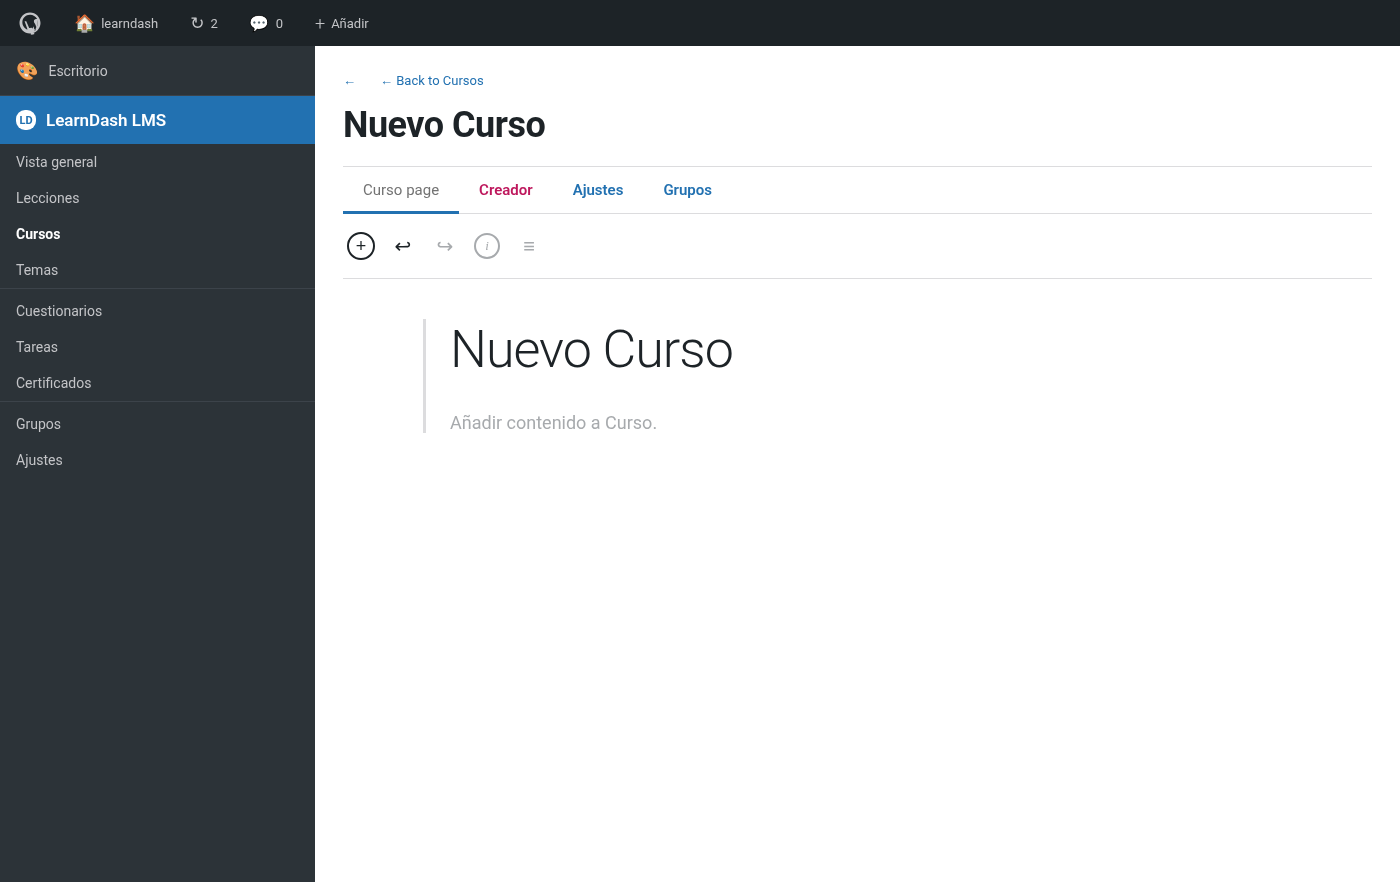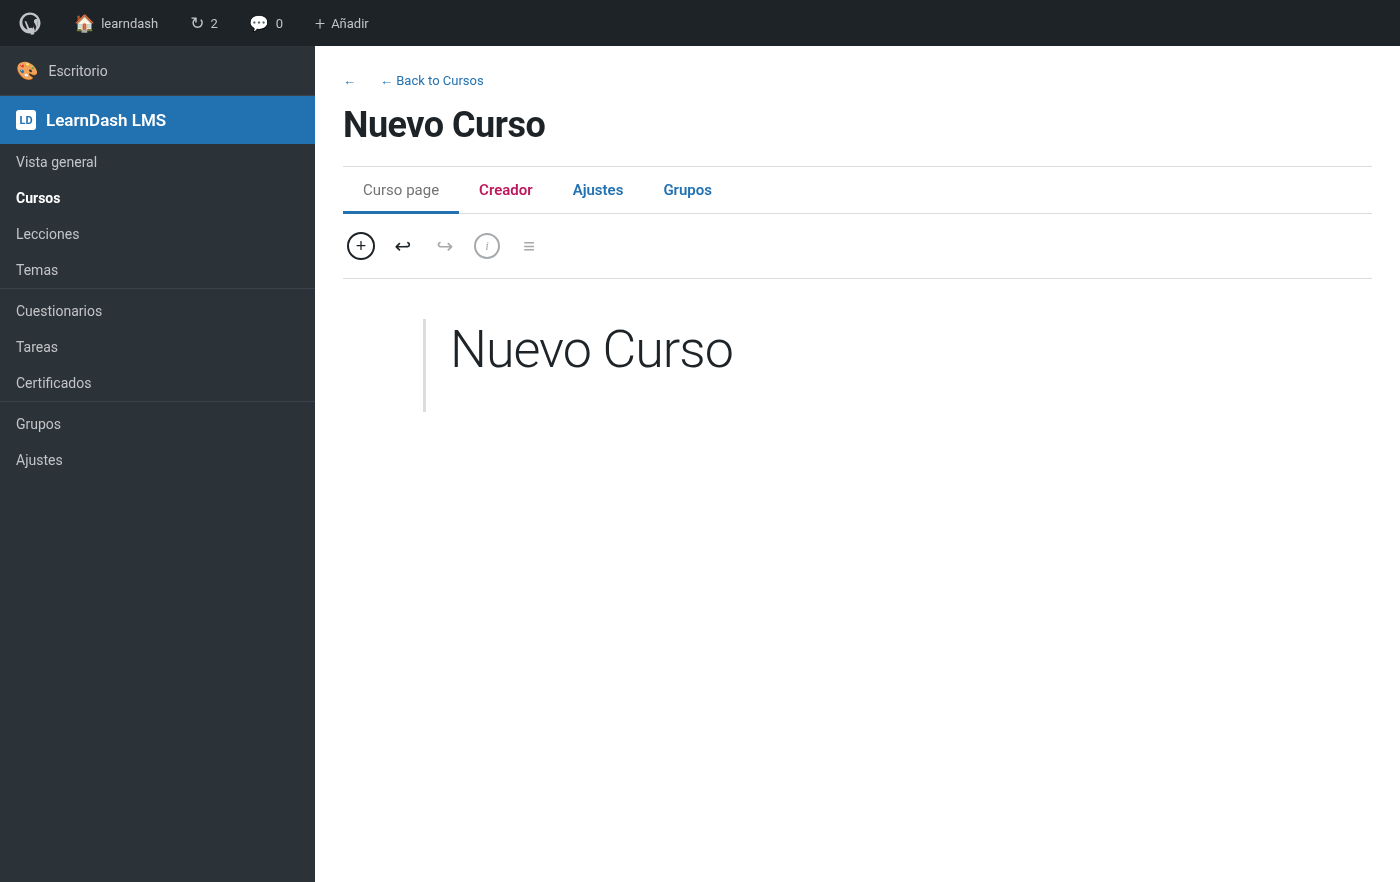"LD" .ld-icon { border-radius: 3px -> 9px }
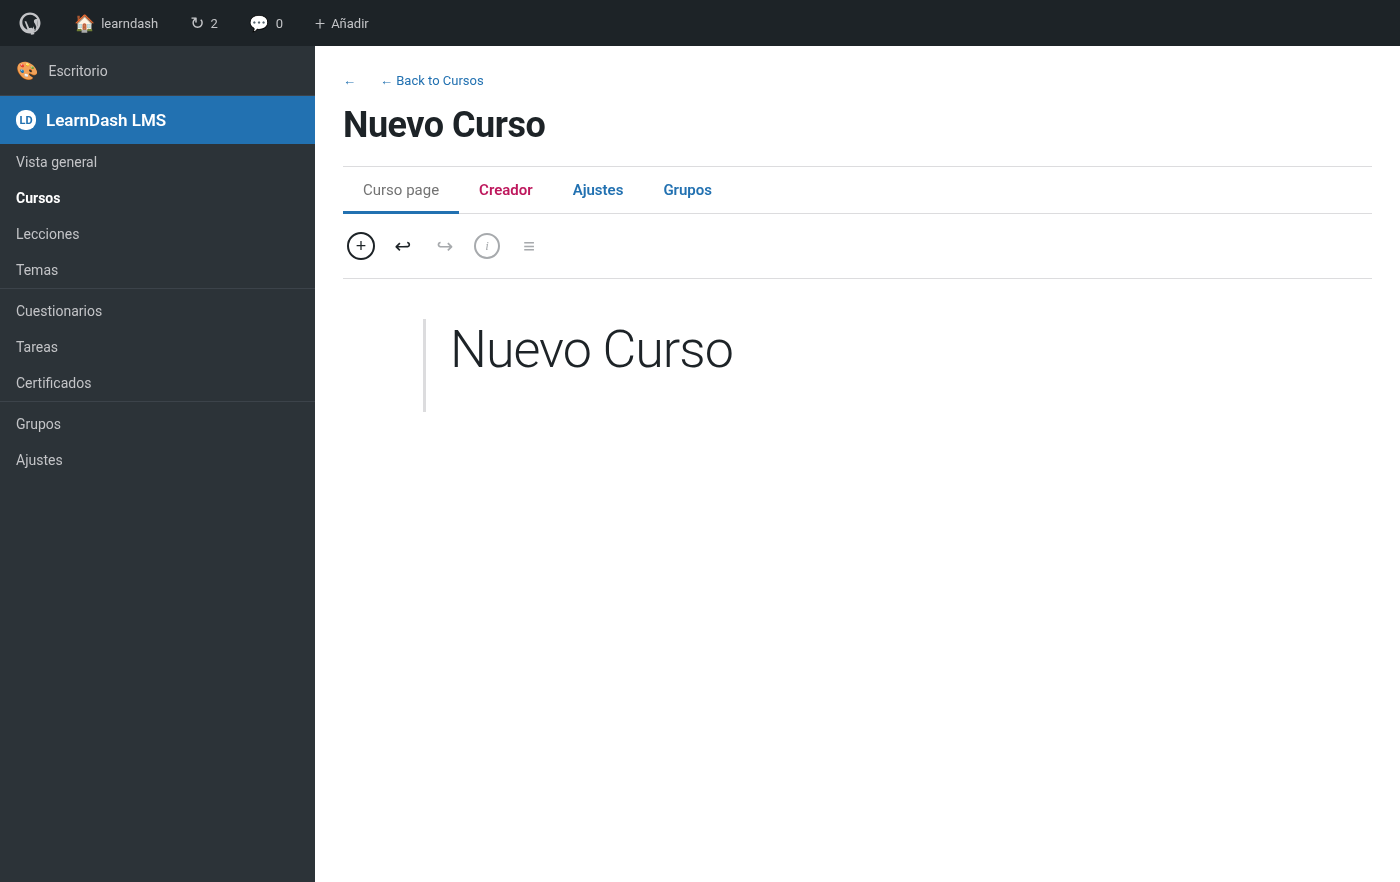"Cursos" a.sidebar-nav-item { order: before "Lecciones" -> after "Lecciones" }
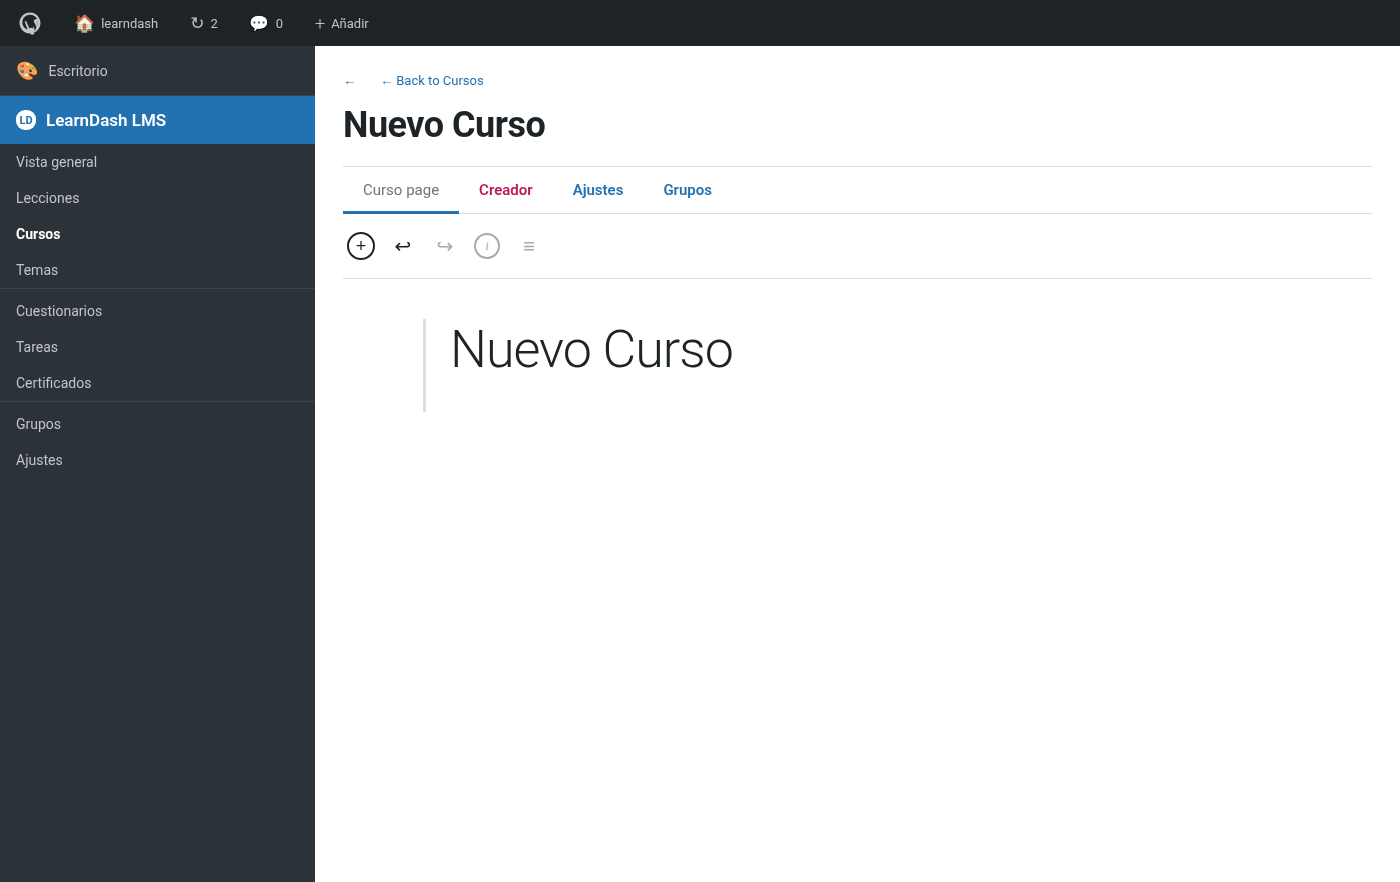"Añadir contenido a Curso." div.canvas-placeholder { html: none -> <div>Añadir contenido a Curso.</div> }
